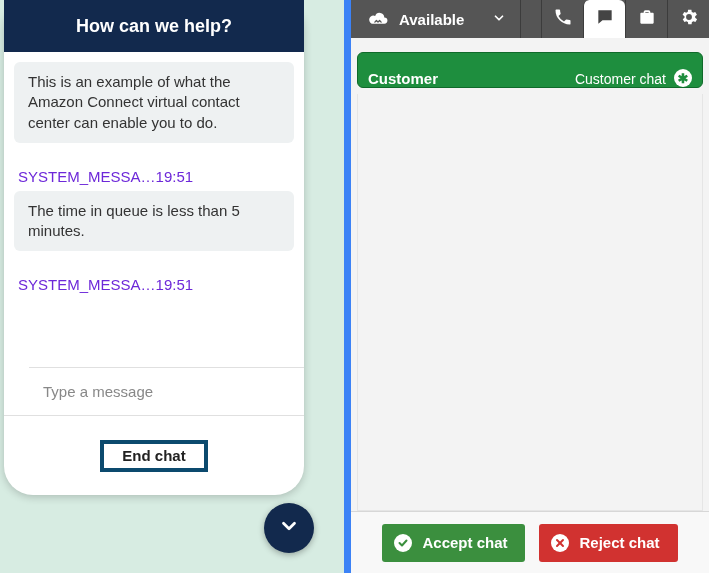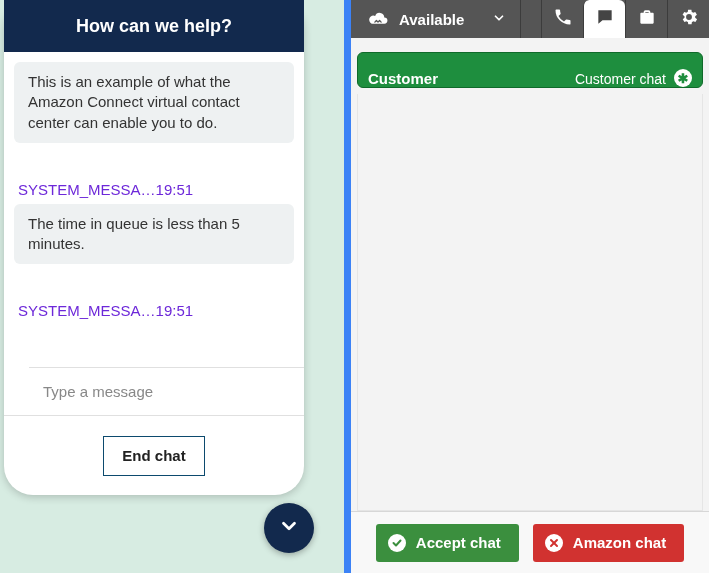"This is an example of" .chat-scroll { gap: 28px -> 15px }
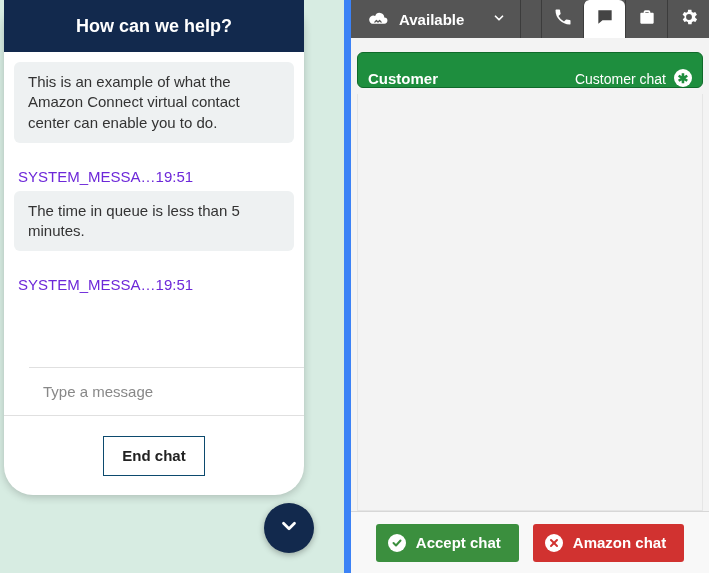"End chat" .end-chat-btn { border: 1px solid #0c4a6e -> 4px solid #0c4a6e; height: 40px -> 32px }
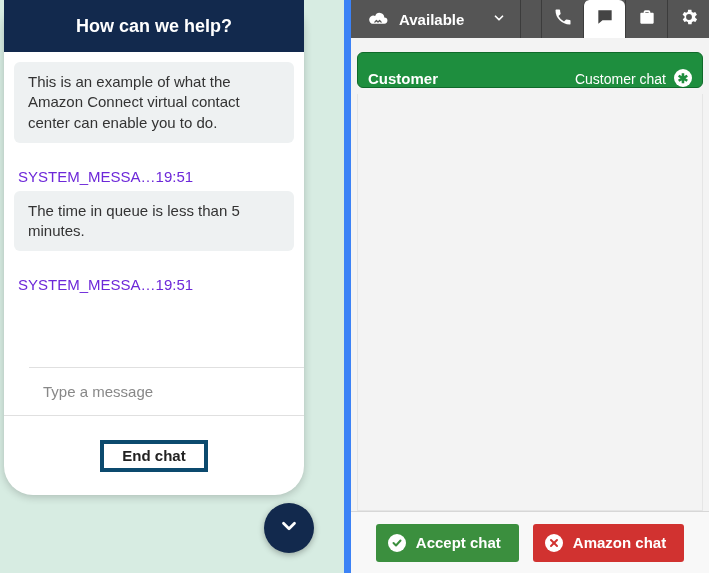"Amazon chat" span { text: Amazon -> Reject }
